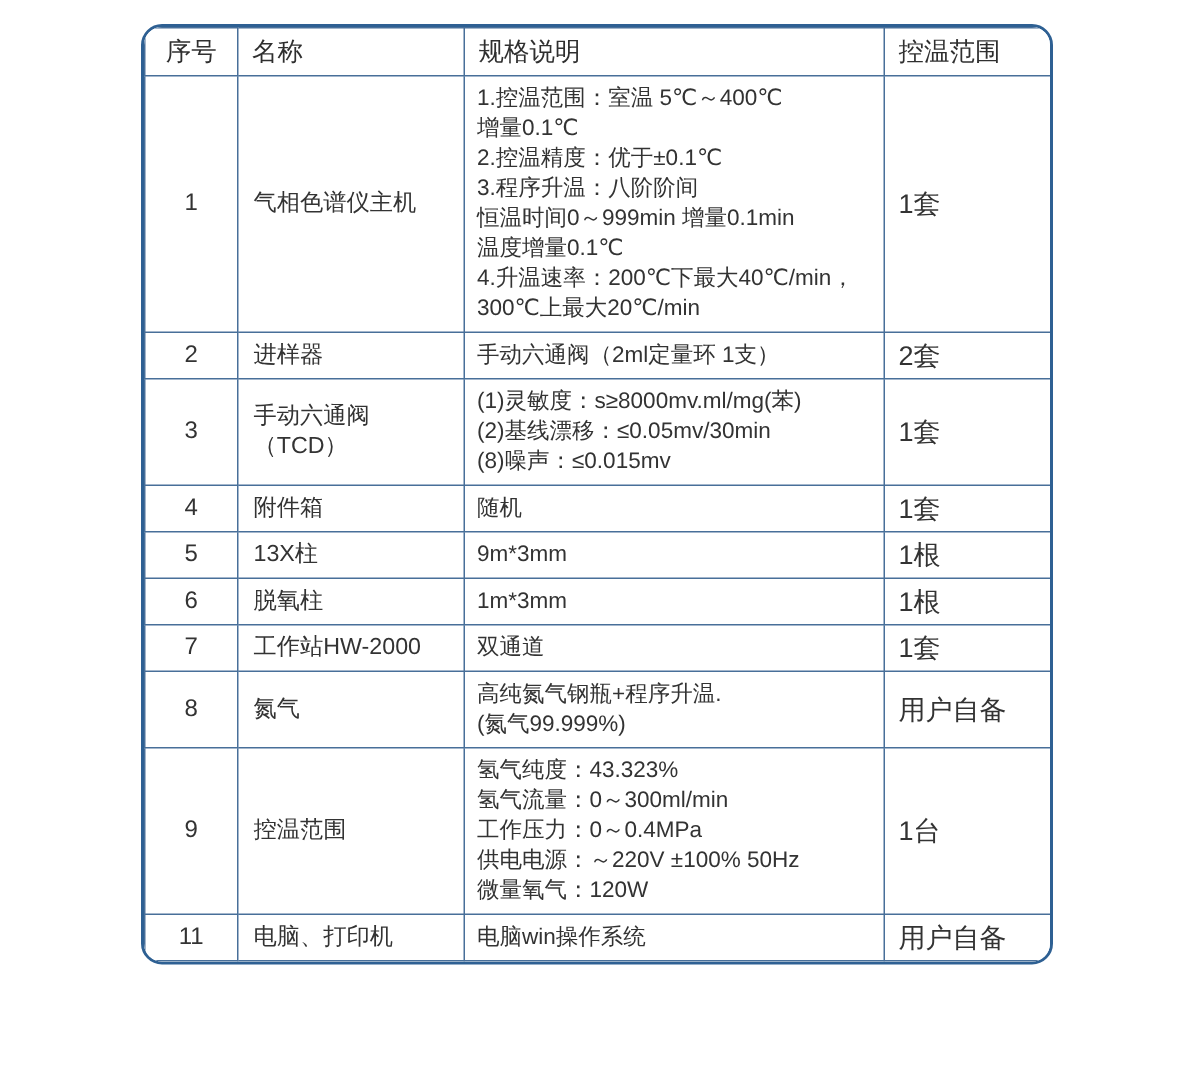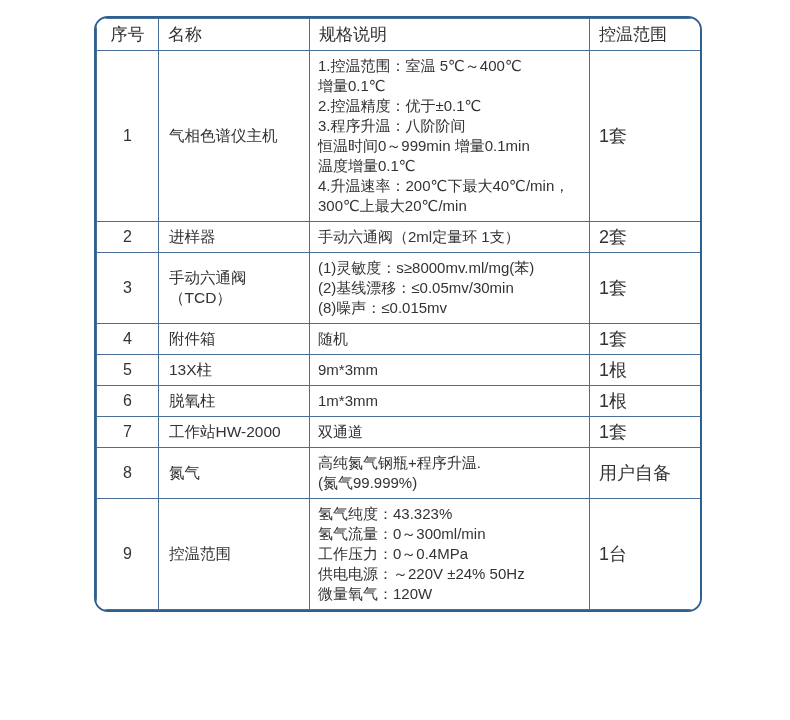"供电电源：～220V ±24% 50Hz" div.spec-line { text: 24% -> 100% }
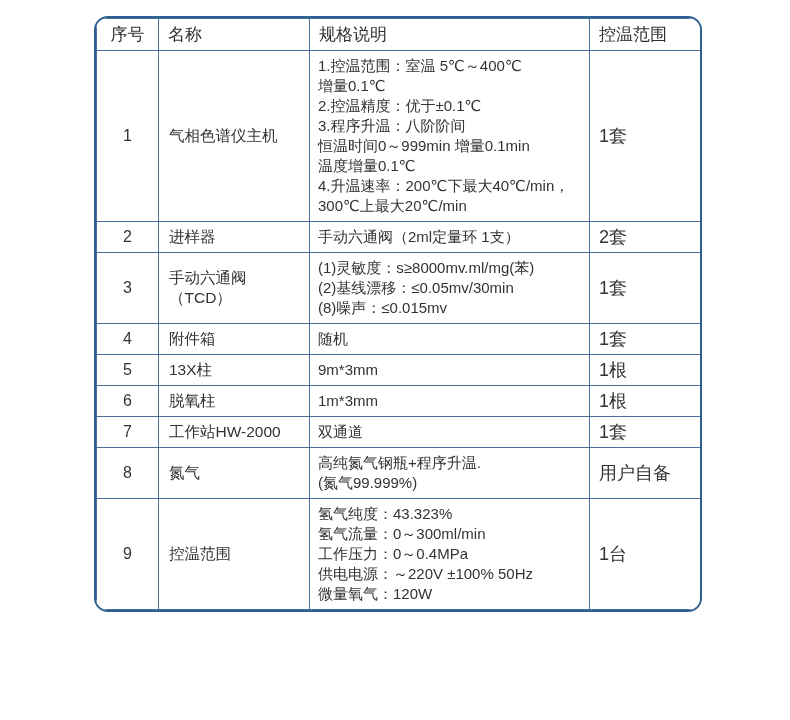"11" tr { html: none -> <tr> <td>11</td> <td>电脑、打印机</td> <td> <div>电脑win操作系统</div> </td> <td>用户自备</td> </tr> }
